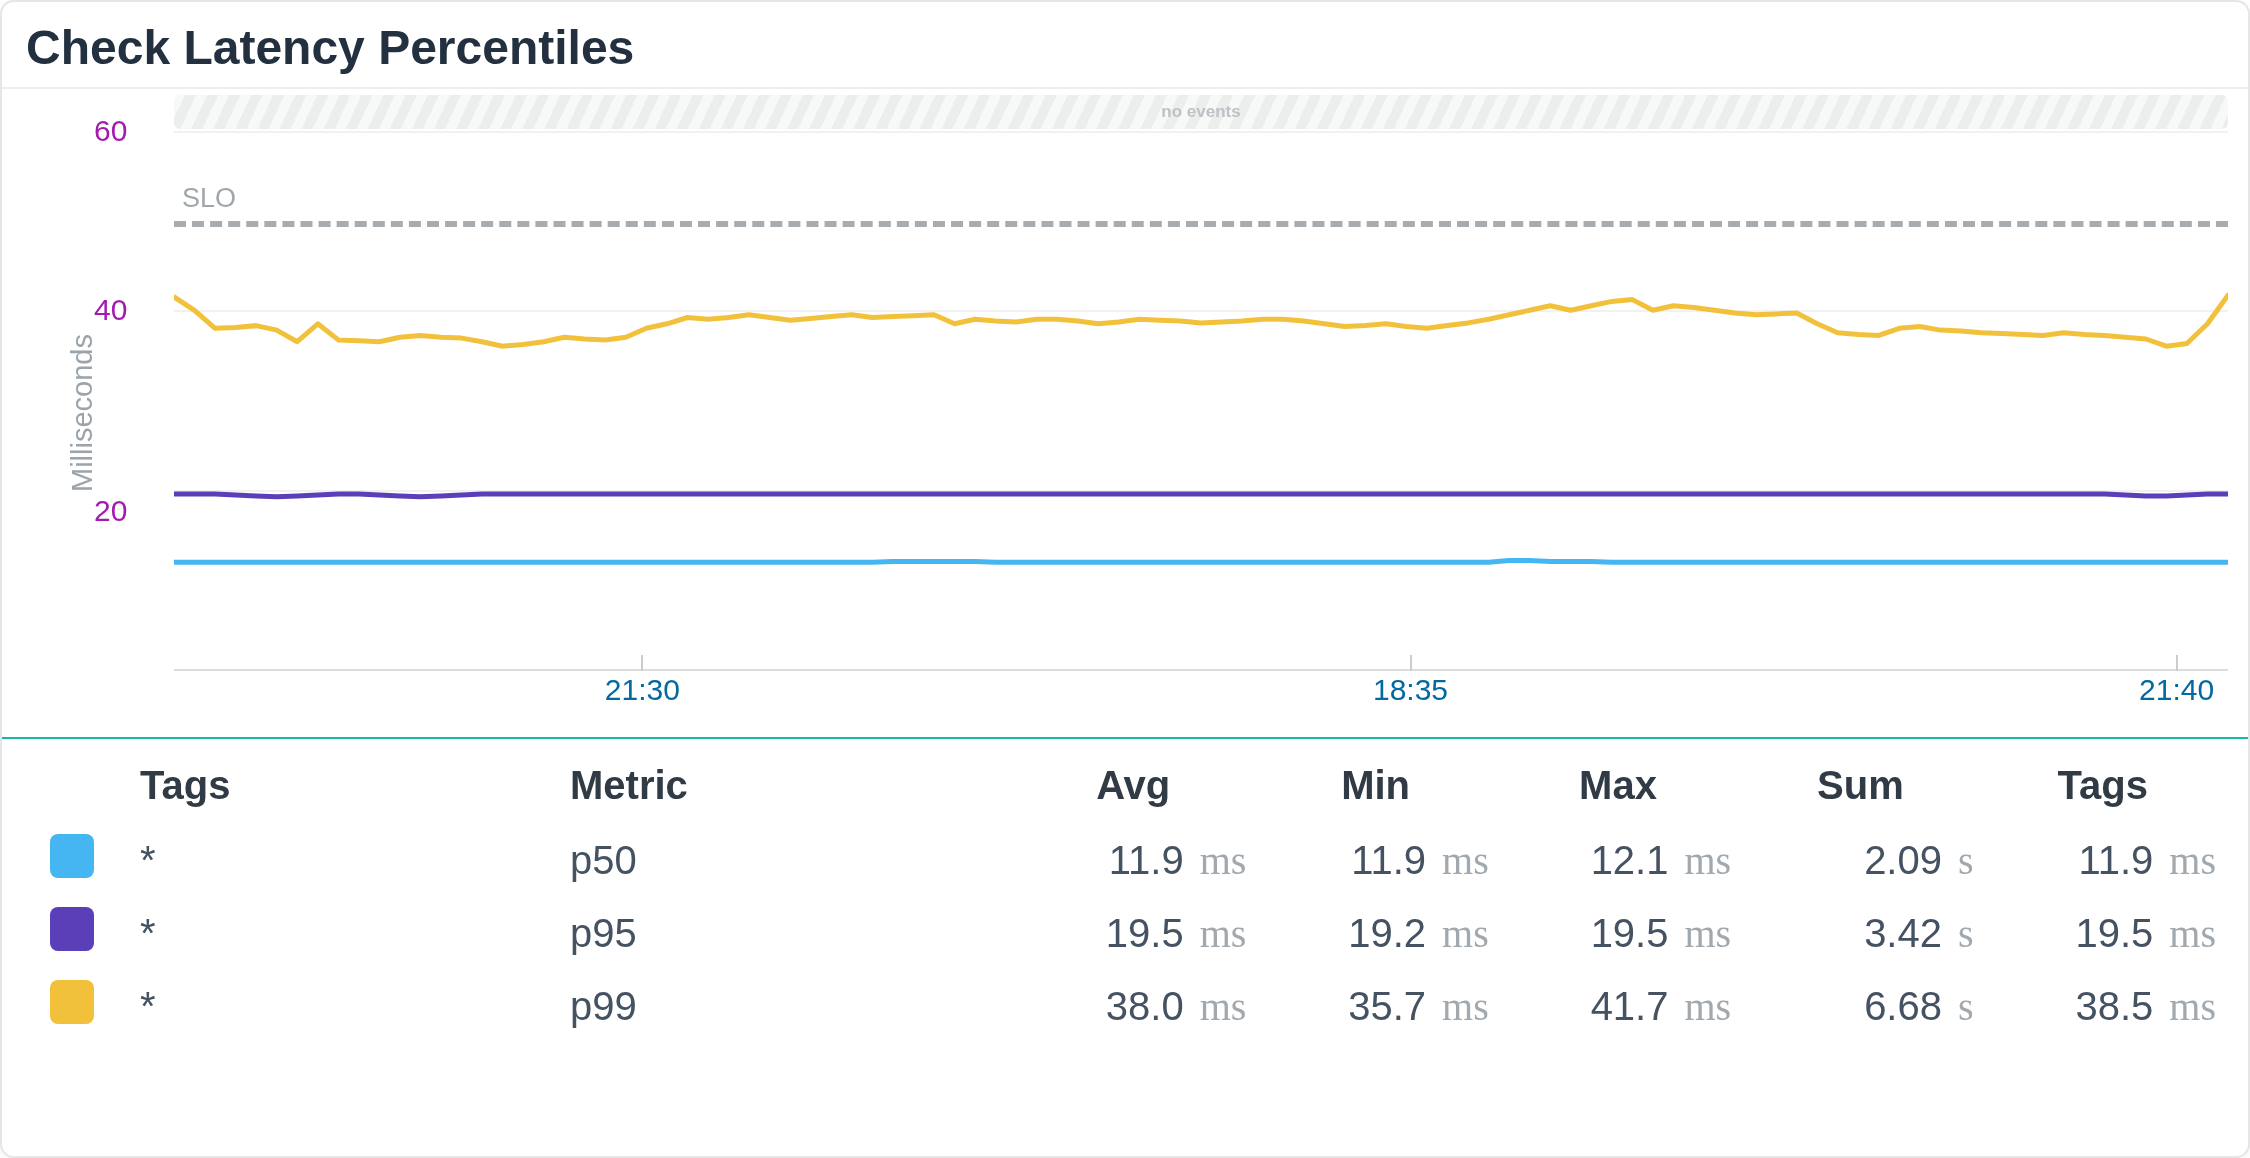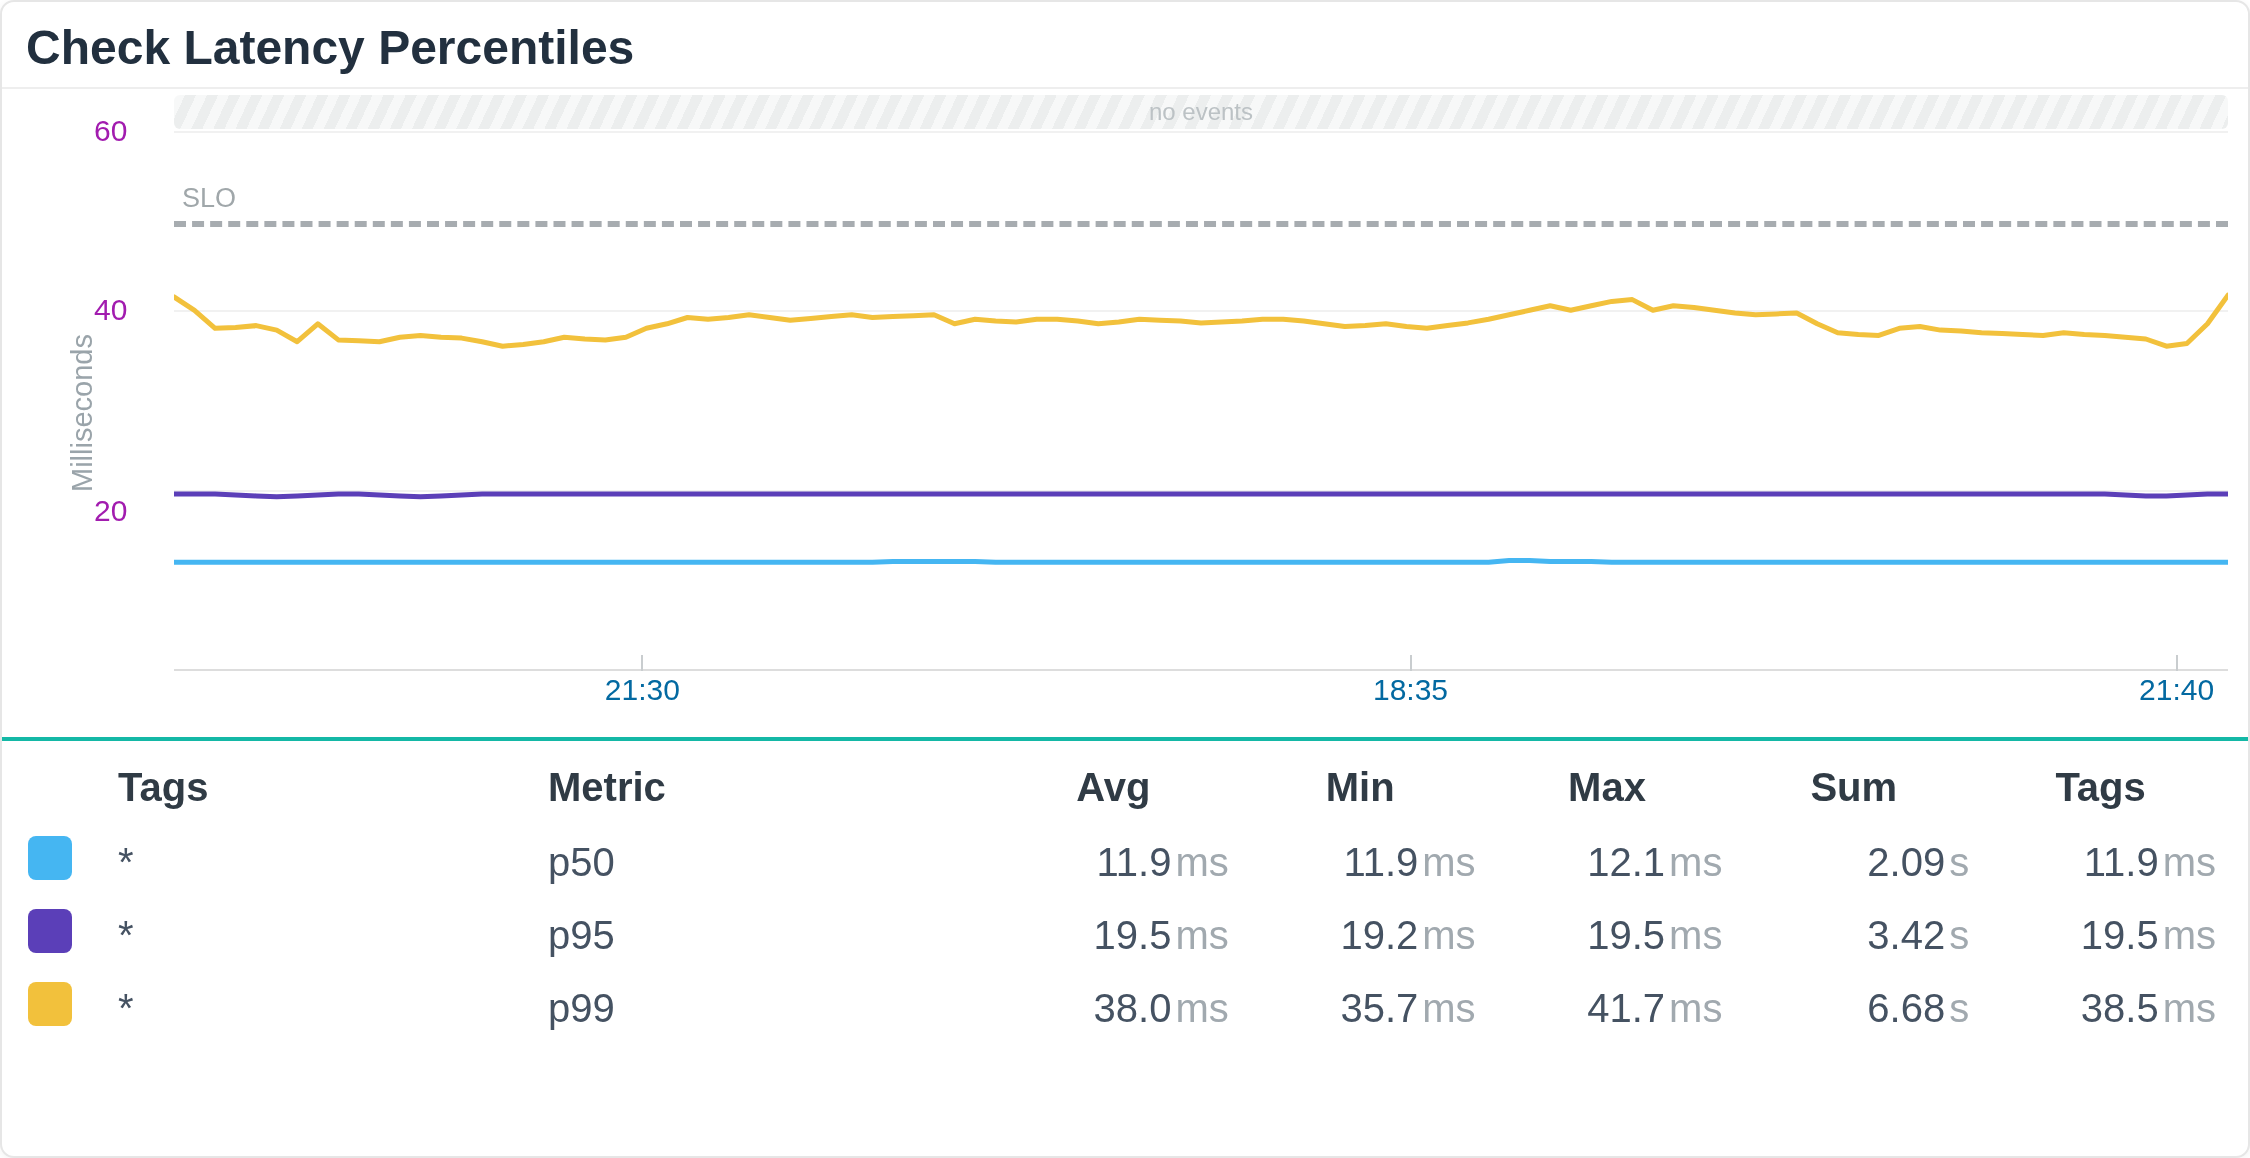"no events" .events-strip { font-size: 24px -> 17px; font-weight: 400 -> 700 }
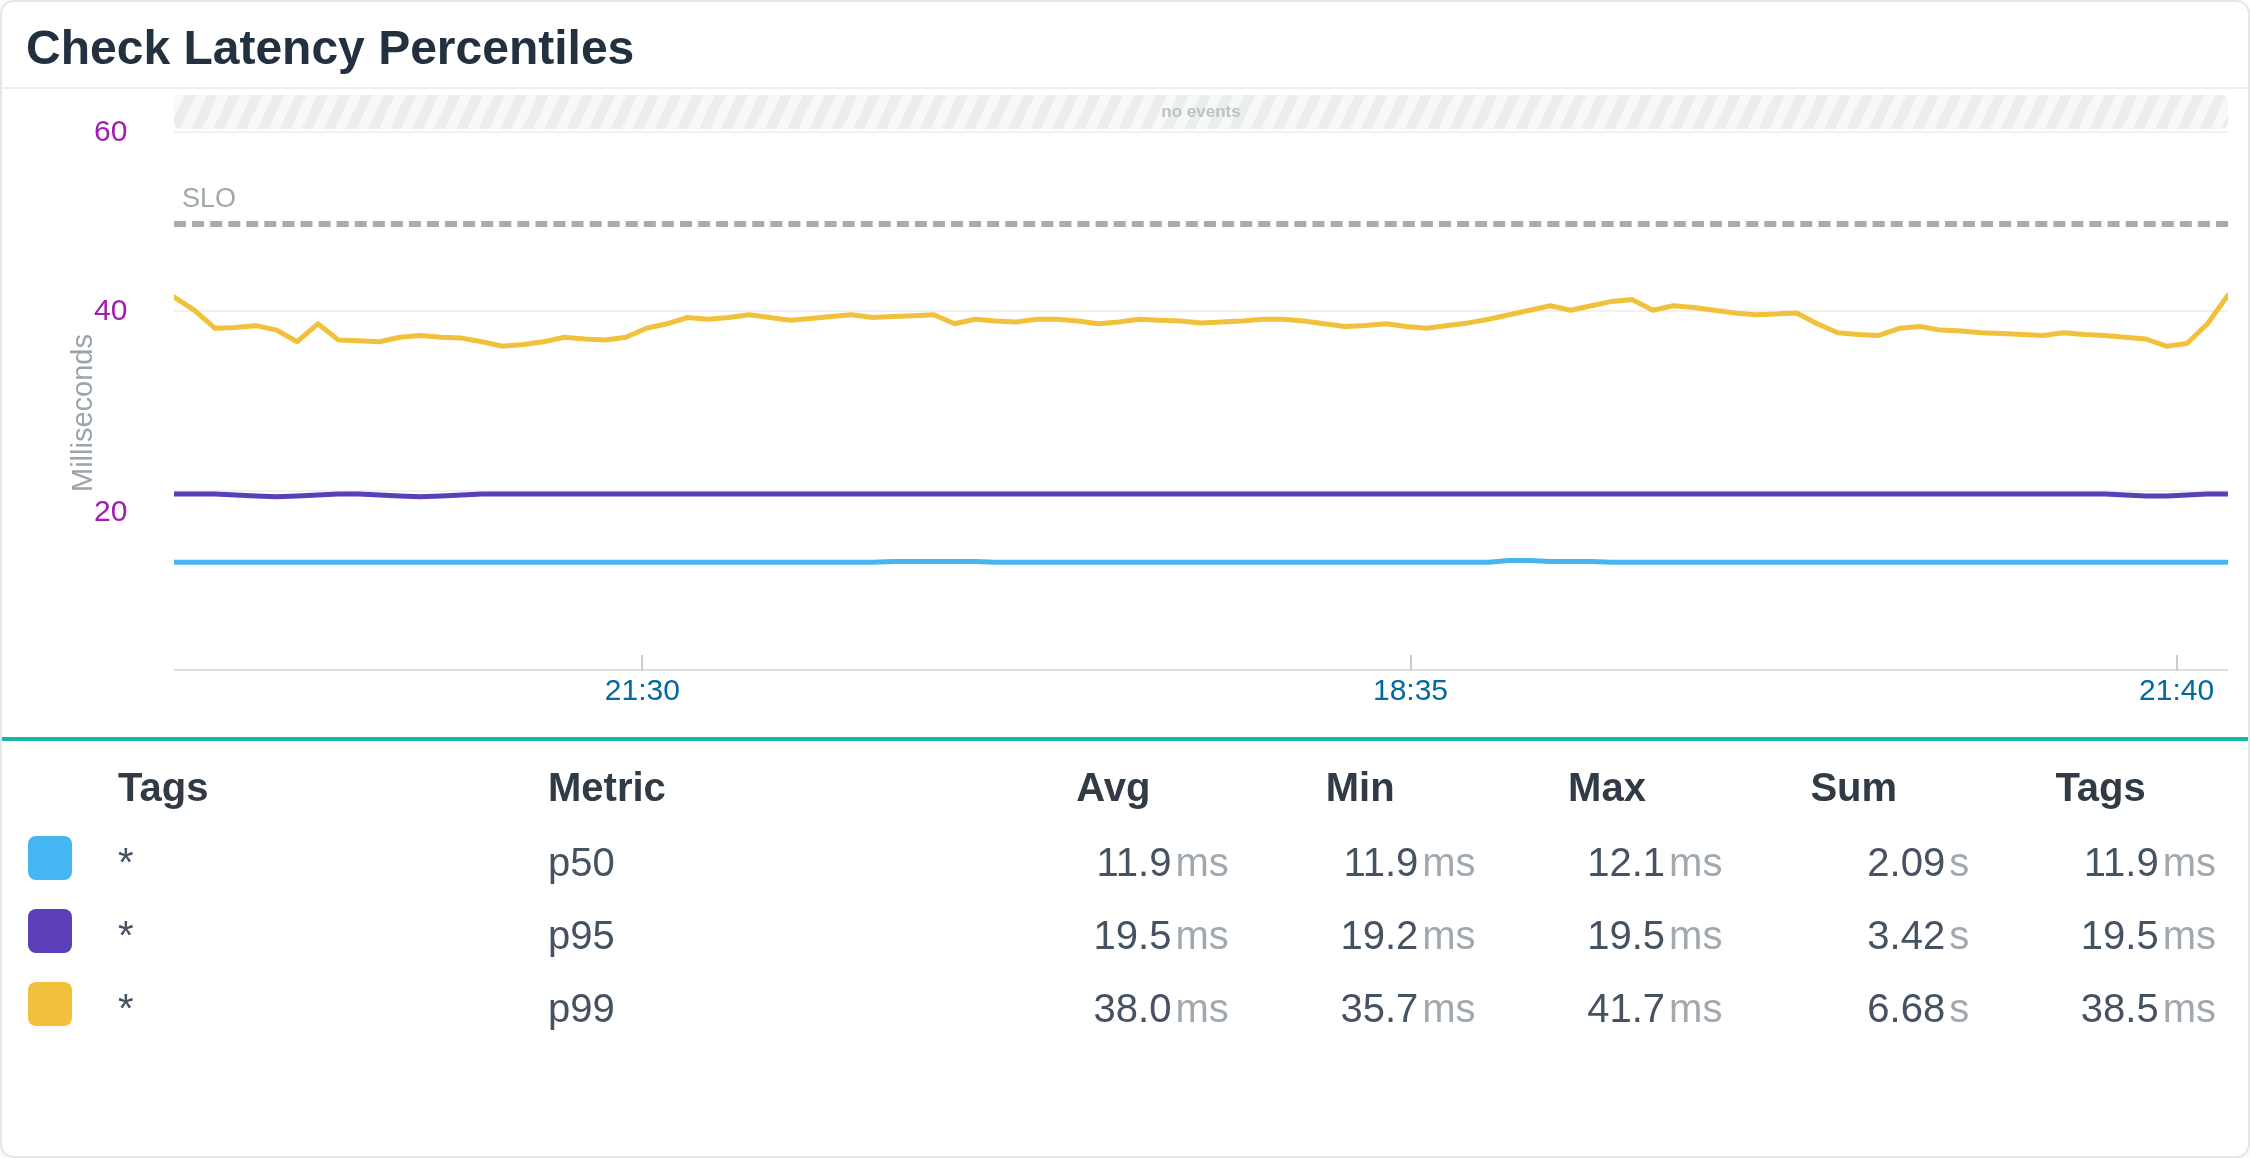"Tags" .legend-table { border-top: 4px solid #14b8a6 -> 2px solid #14b8a6; padding: 14px 24px 16px 18px -> 14px 24px 16px 40px }
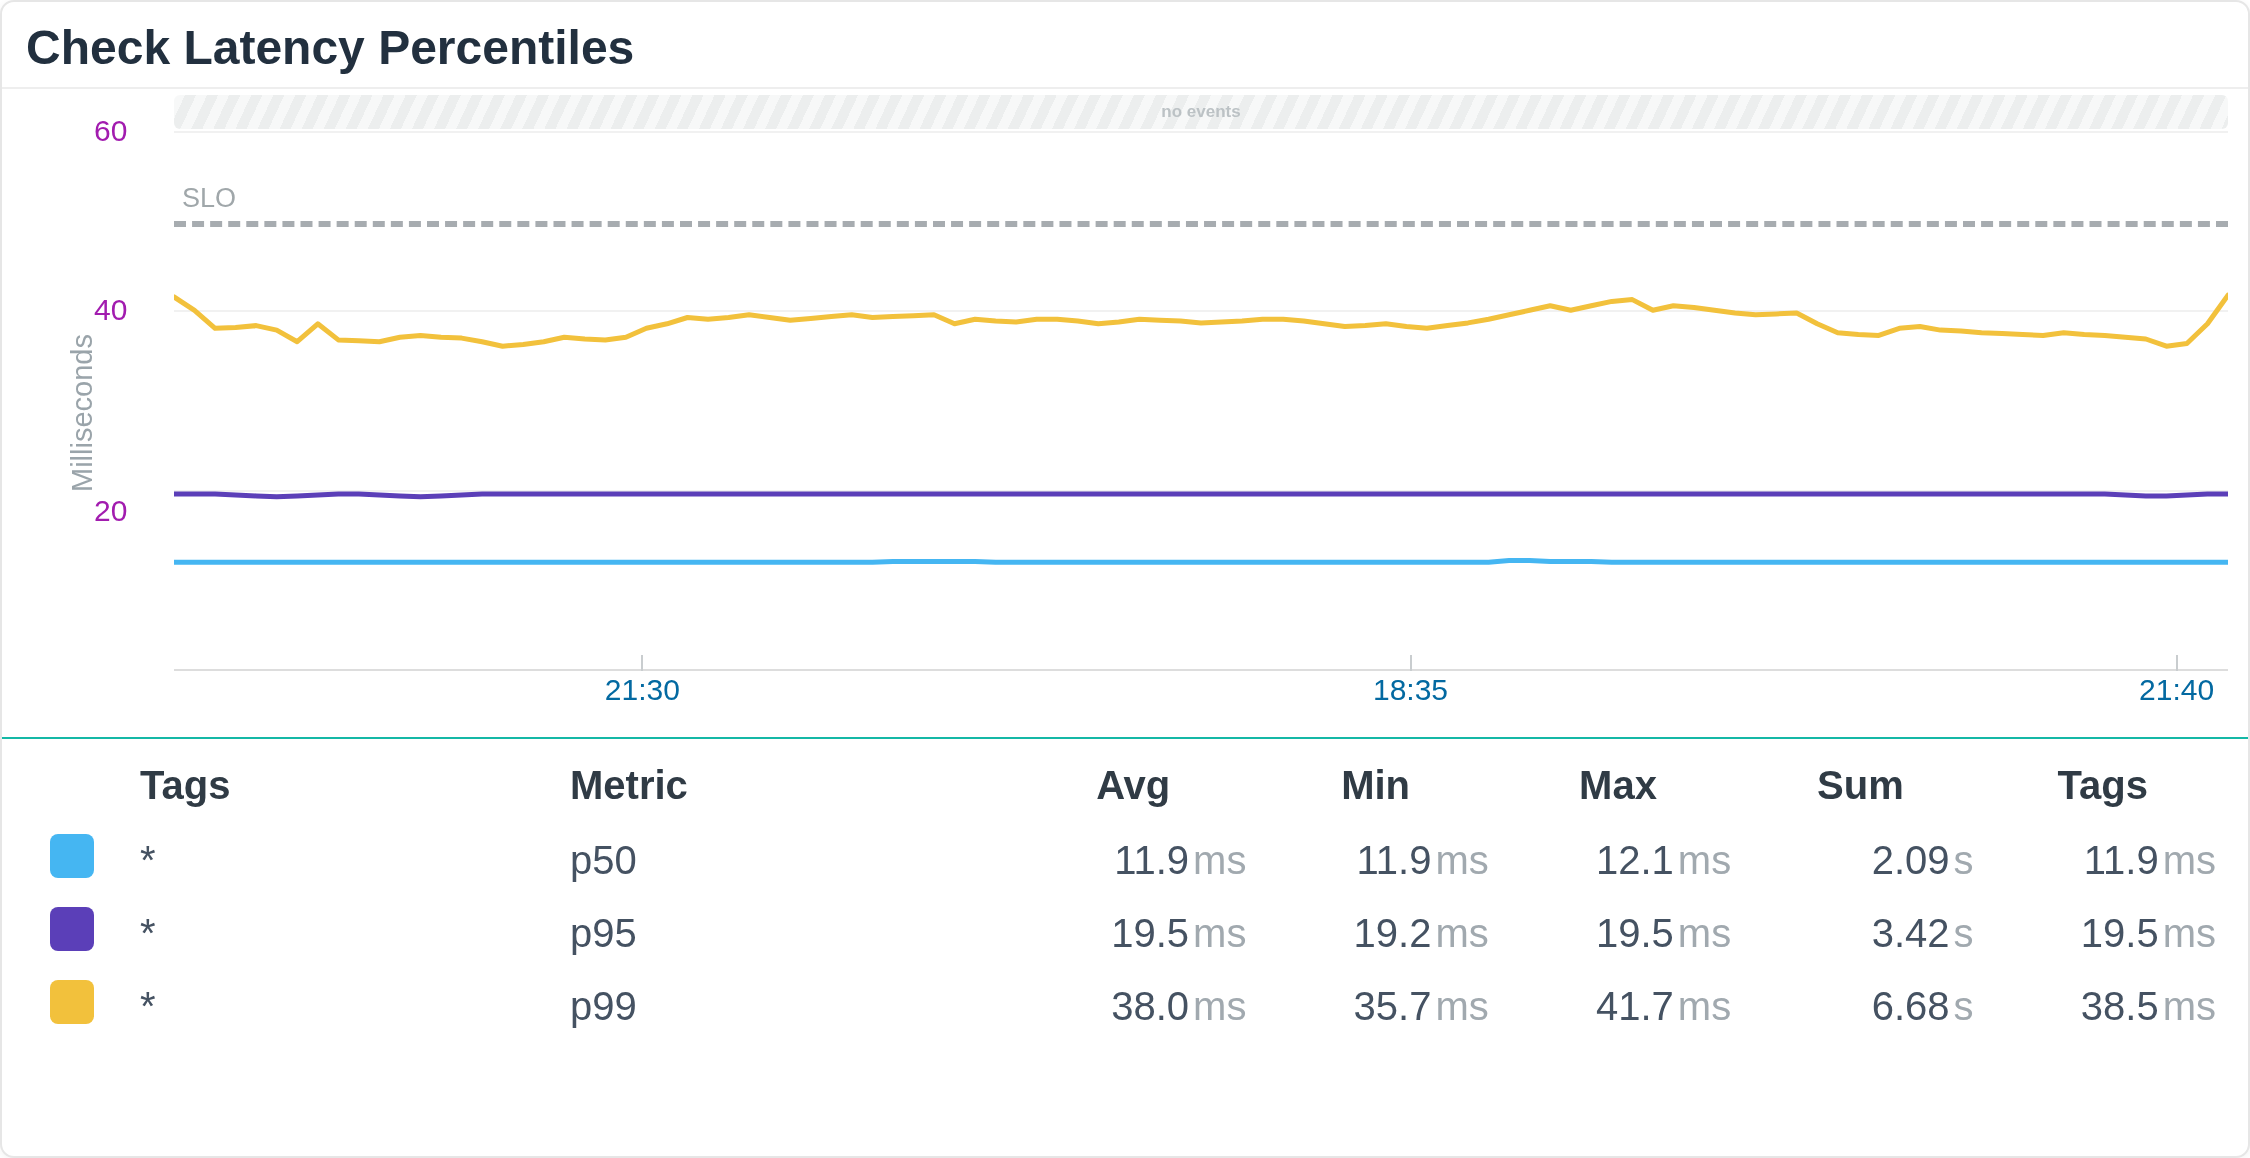"ms" td.num .unit { font-family: none -> Liberation Serif, serif; margin-left: 4px -> 16px }
